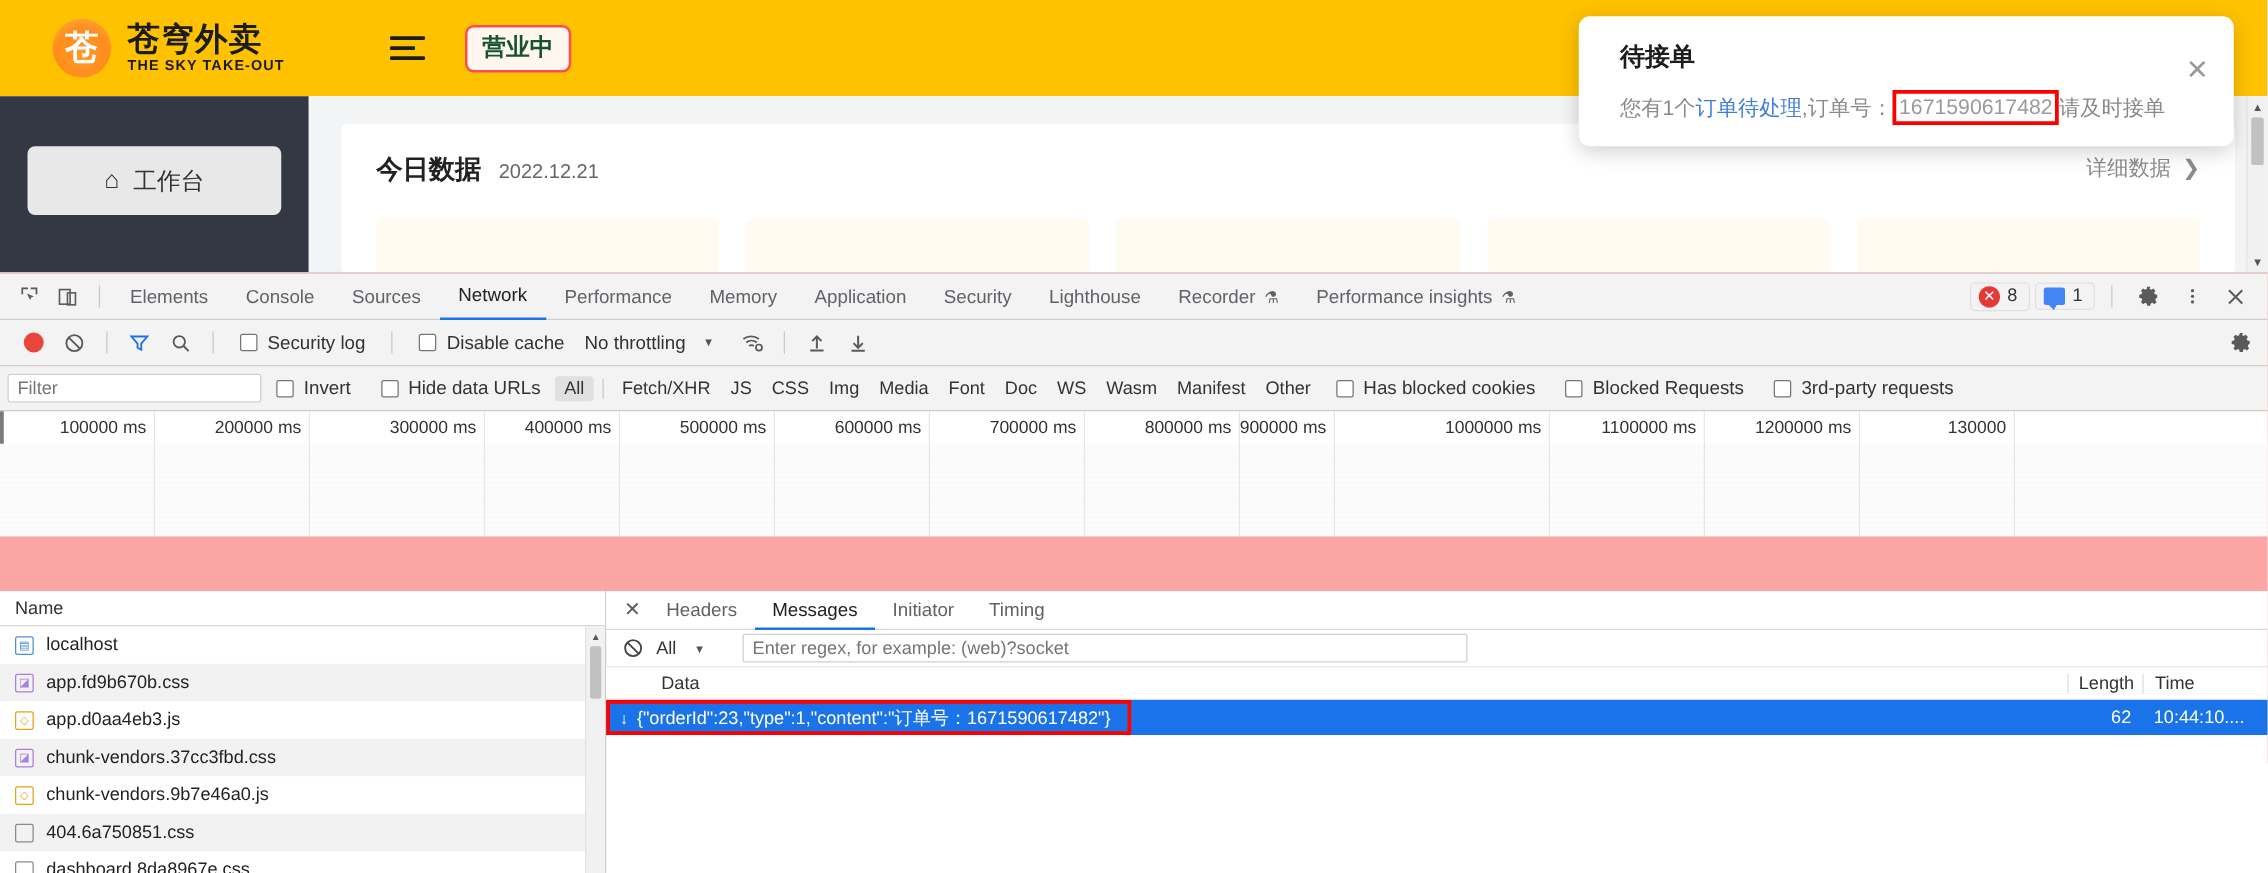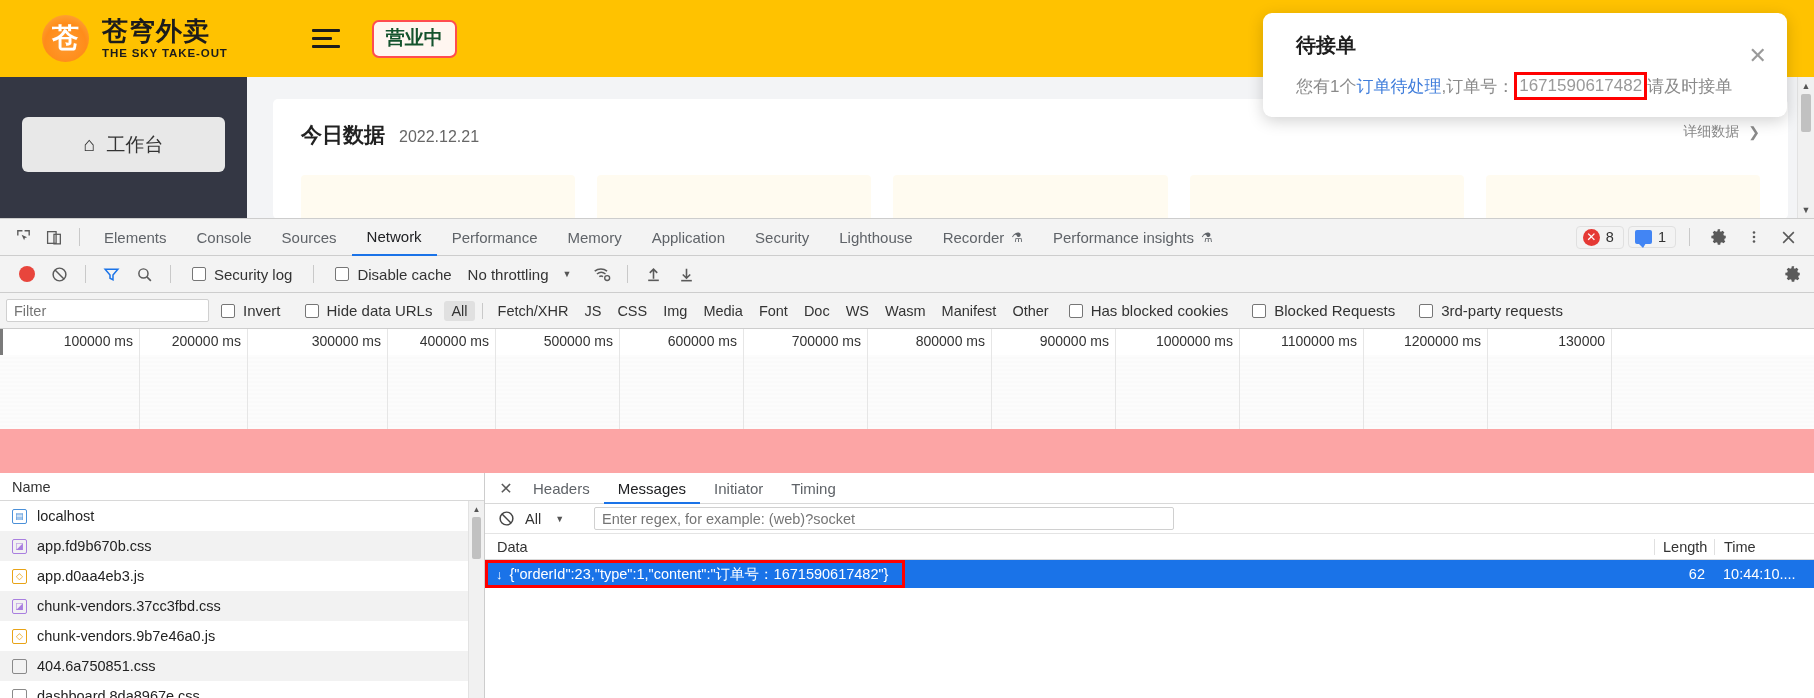"详细数据" .card-link { font-size: 14px -> 17px }
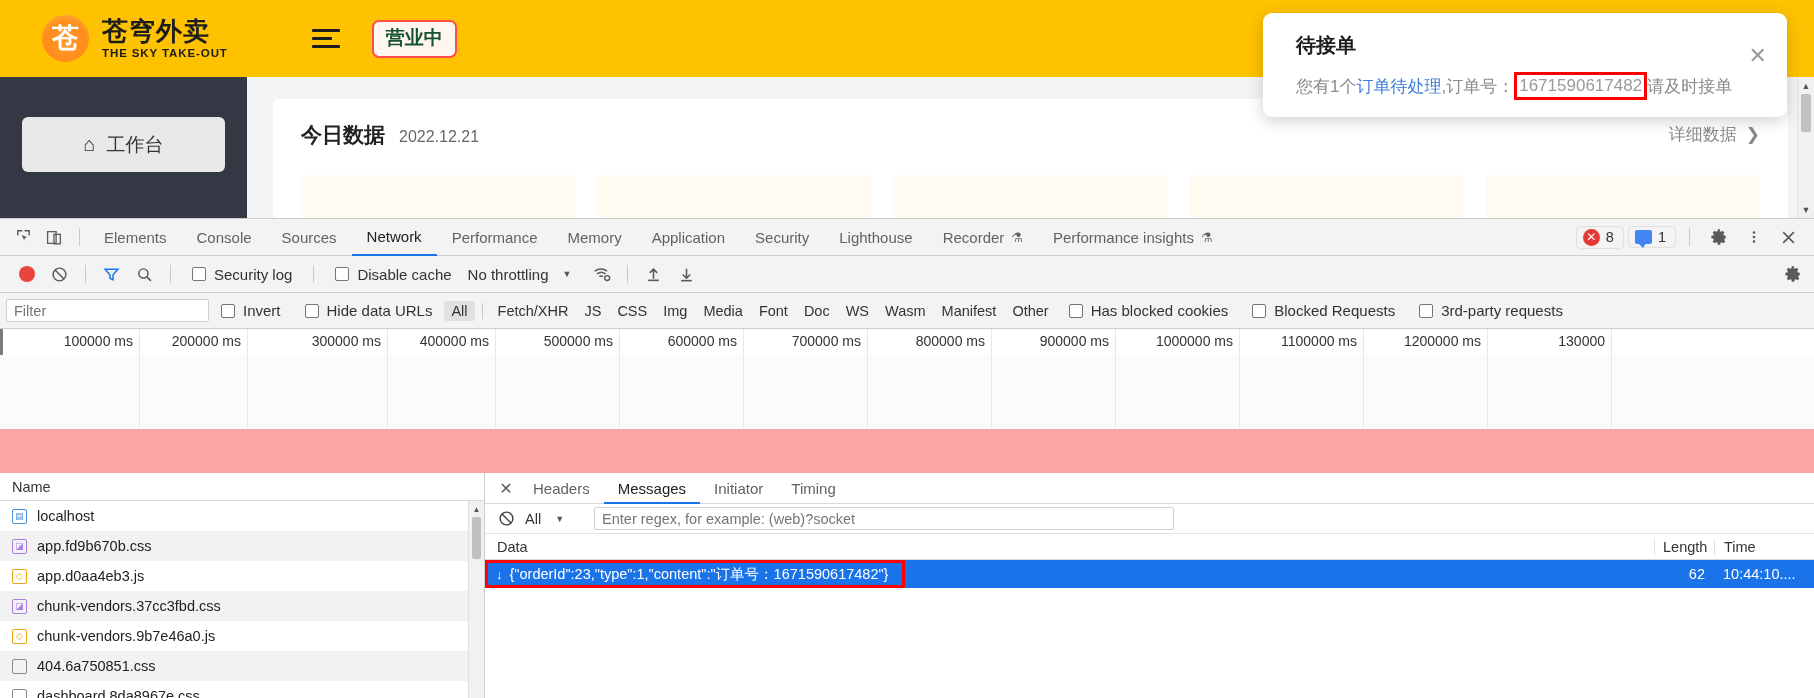"100000 ms" div.tl-tick { left: 16px -> 0 }
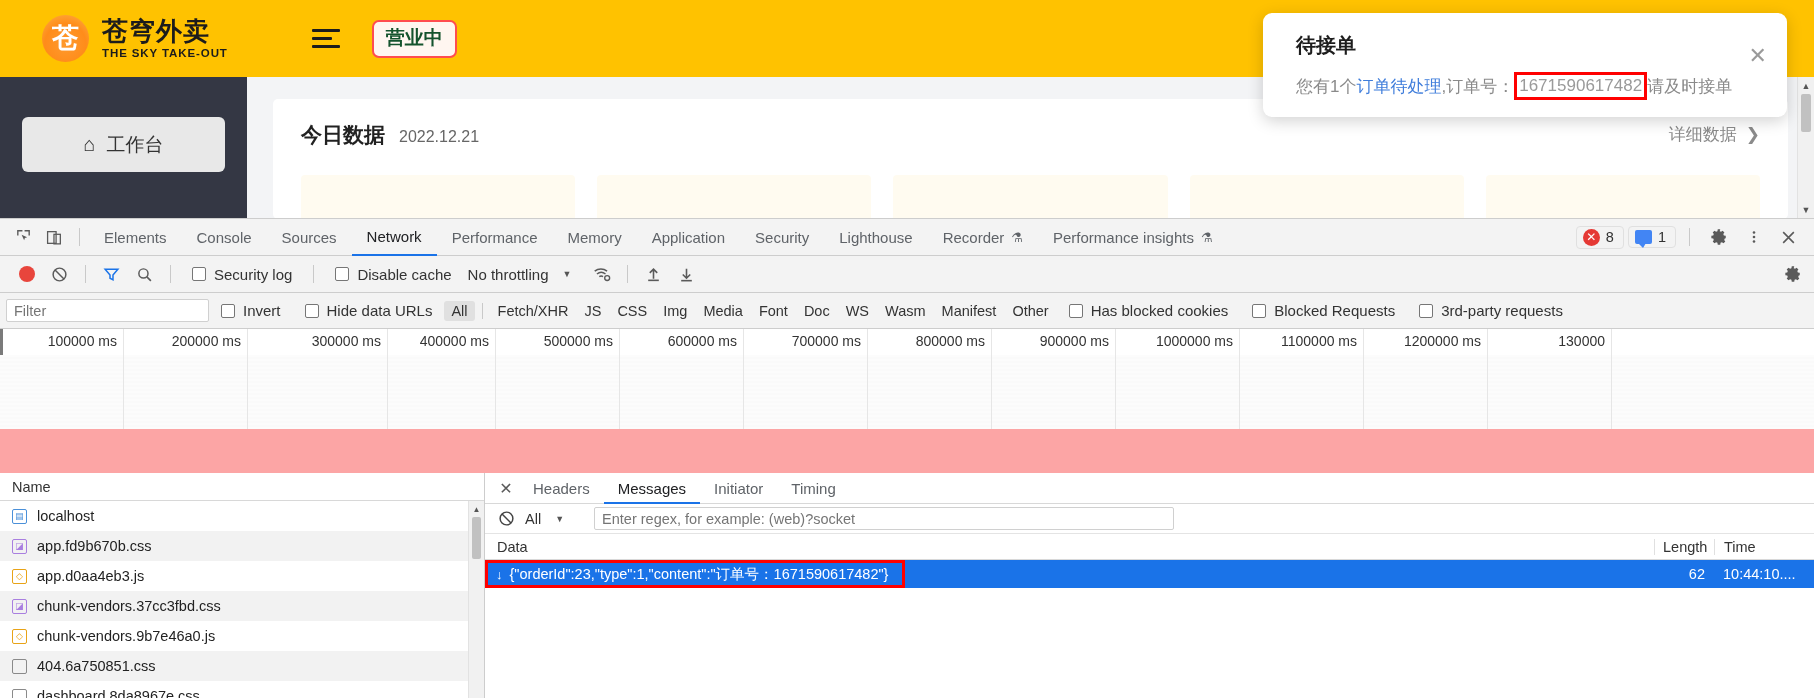"900000 ms" div.tl-tick { left: 992px -> 944px }
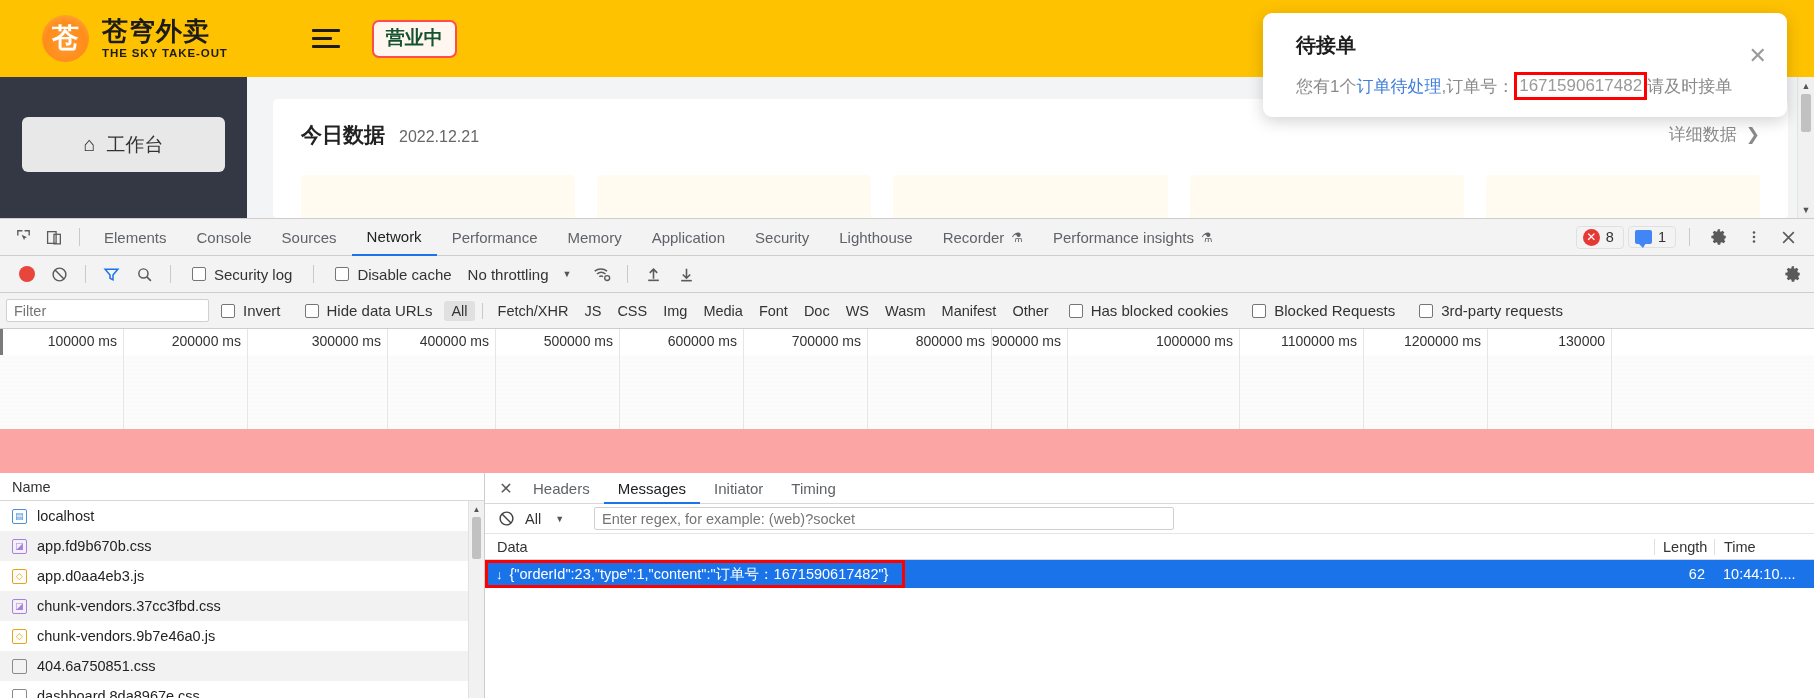"Data" .mh-data { margin-left: none -> 32px }
